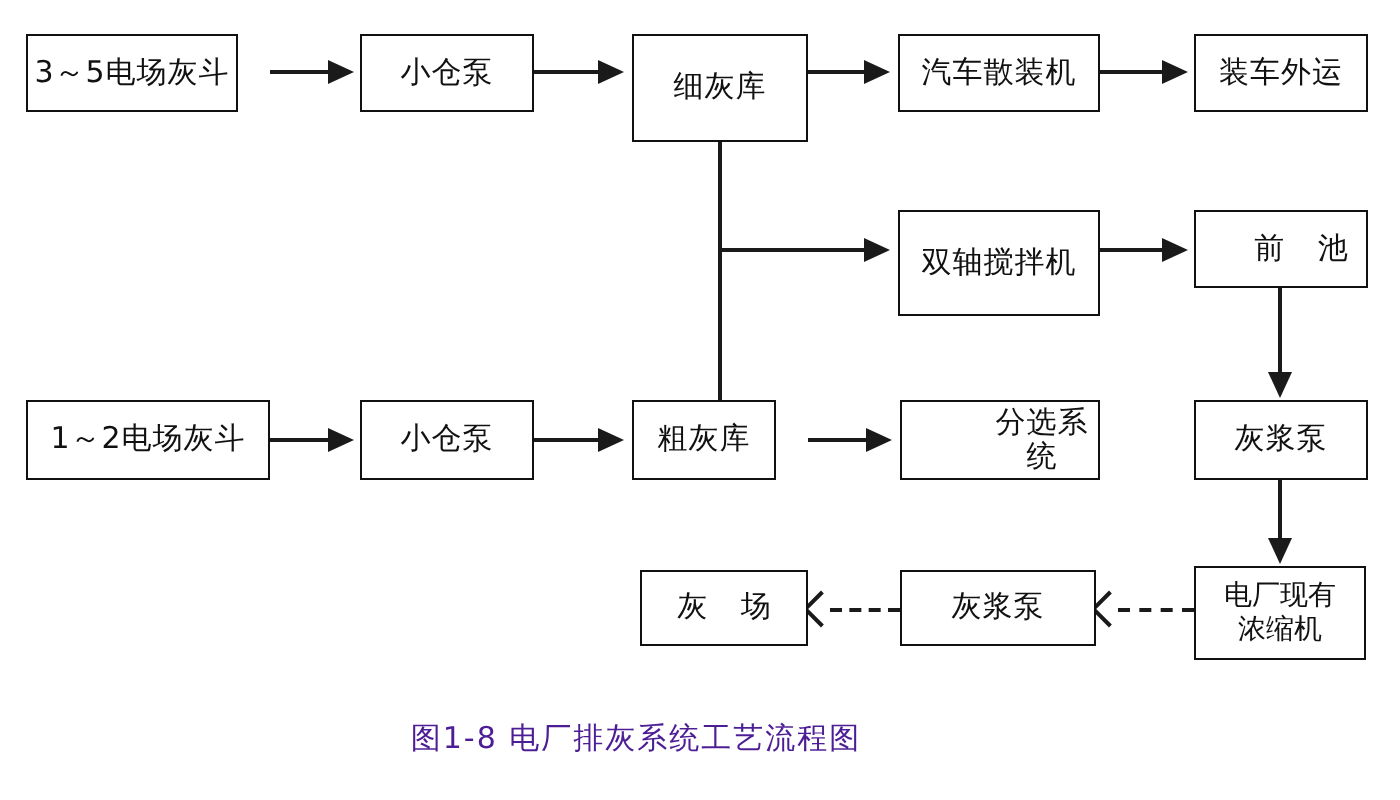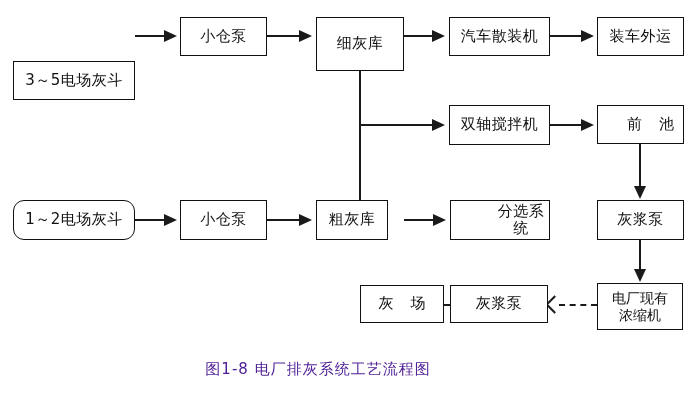"3～5电场灰斗" div.node { margin-top: 44px -> none; width: 122px -> 106px }
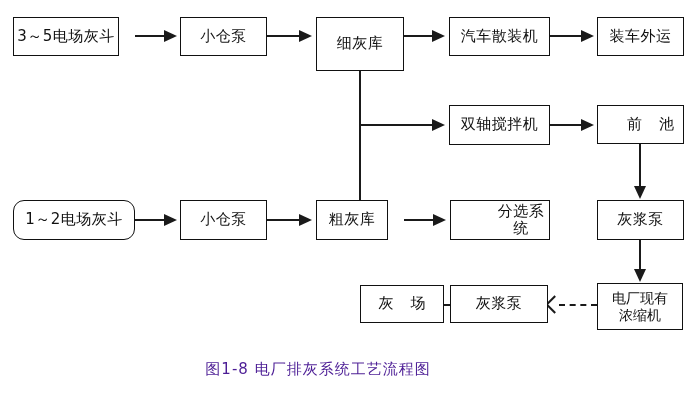"双轴搅拌机" div.node { height: 40px -> 53px }
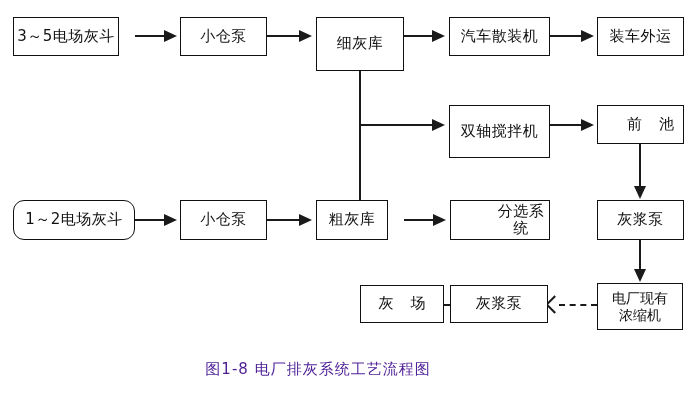"1～2电场灰斗" div.node { border-radius: 11px -> none }
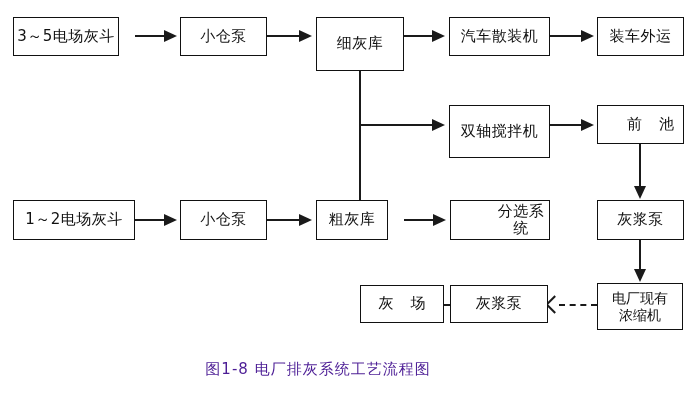"灰 场" div.node { margin-left: 40px -> none }
